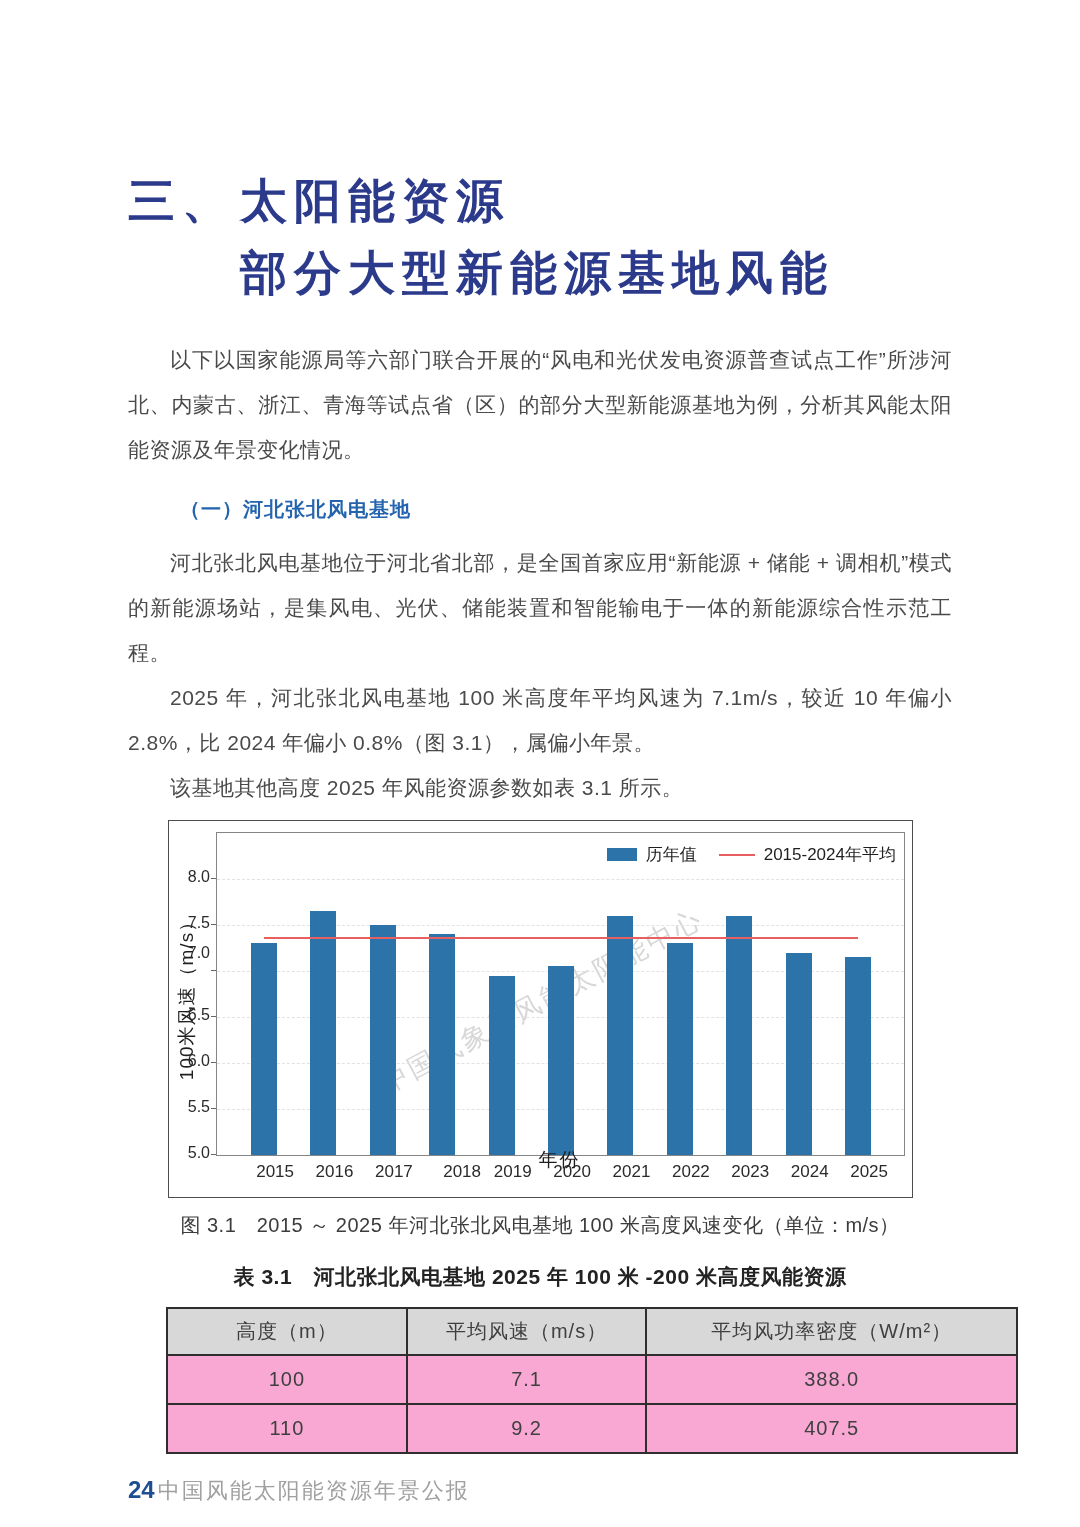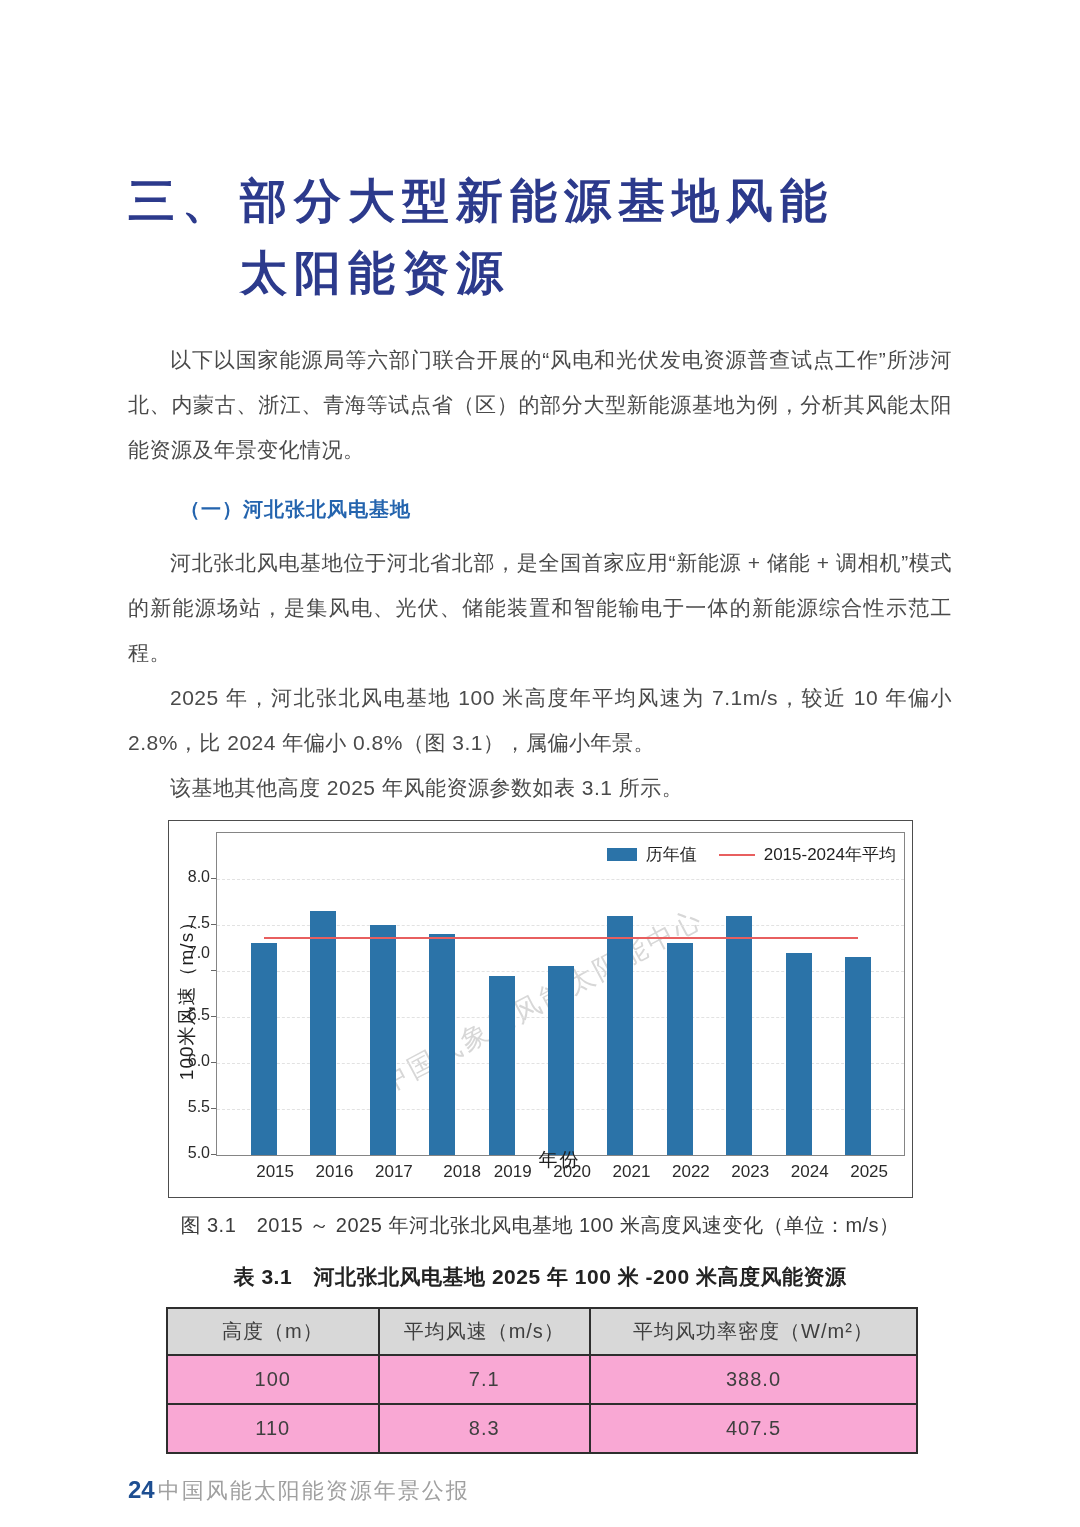"部分大型新能源基地风能" div { order: before "太阳能资源" -> after "太阳能资源" }
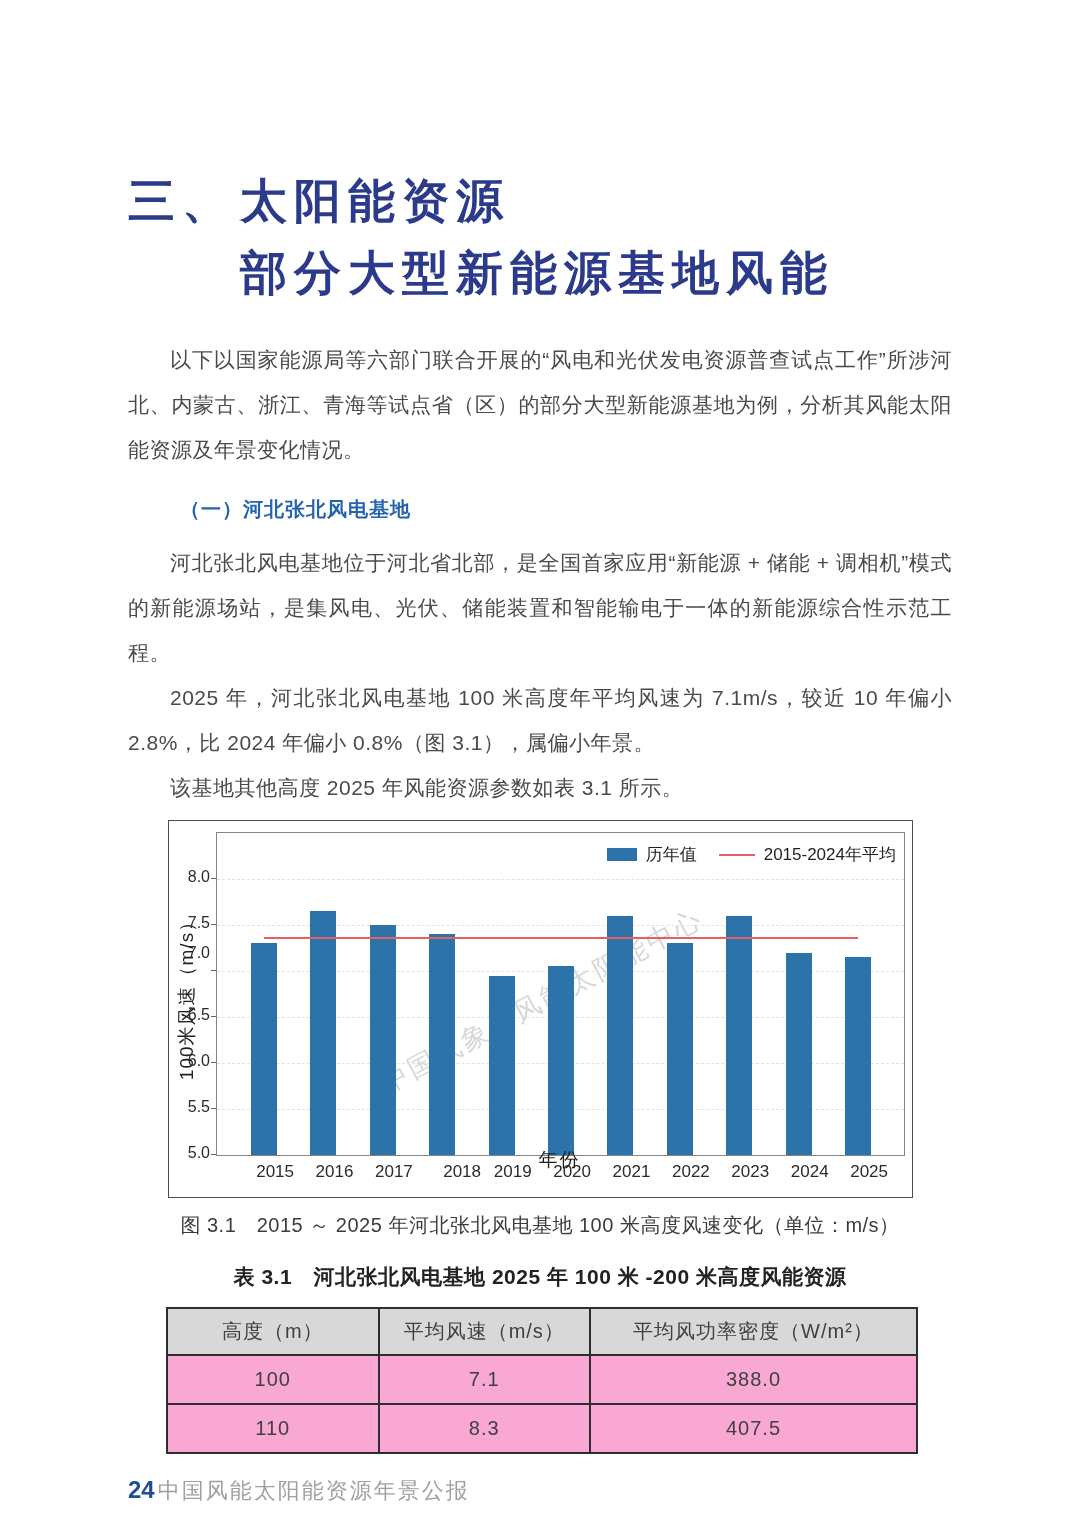"高度（m）" table.data-table { width: 752px -> 852px }
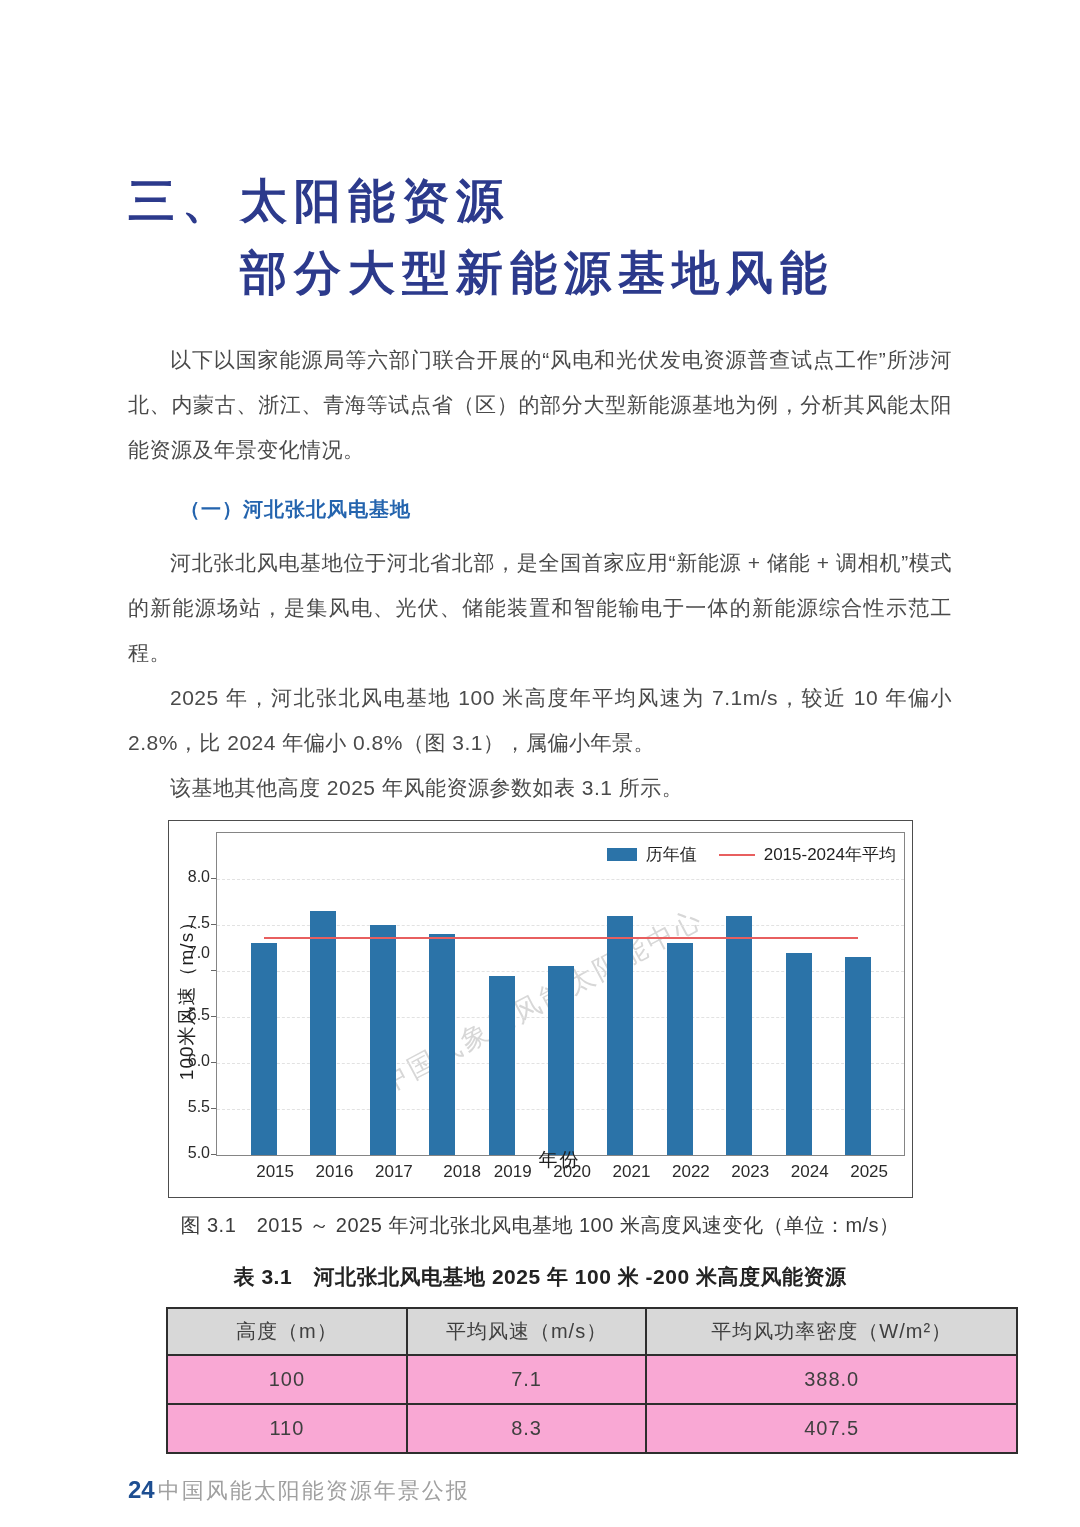"8.3" td { text: 8.3 -> 9.2 }
